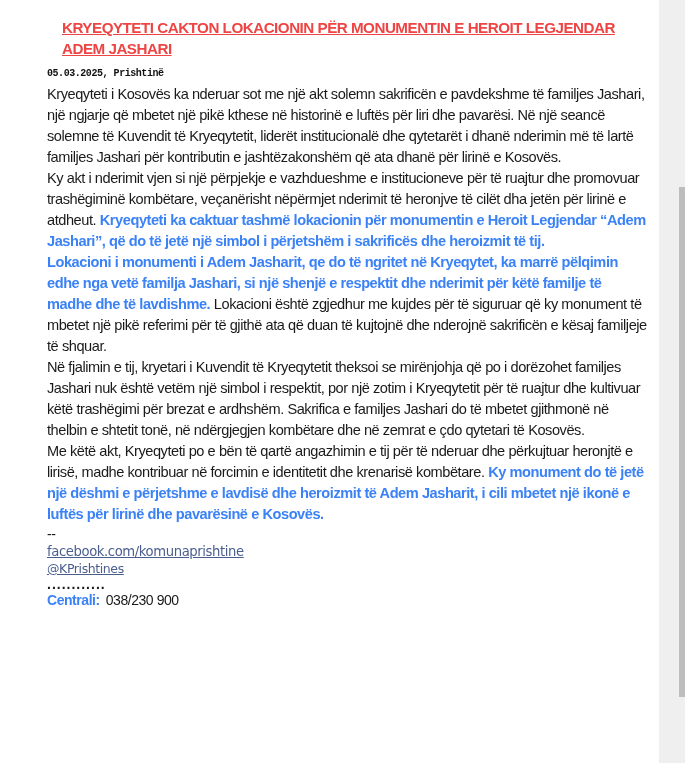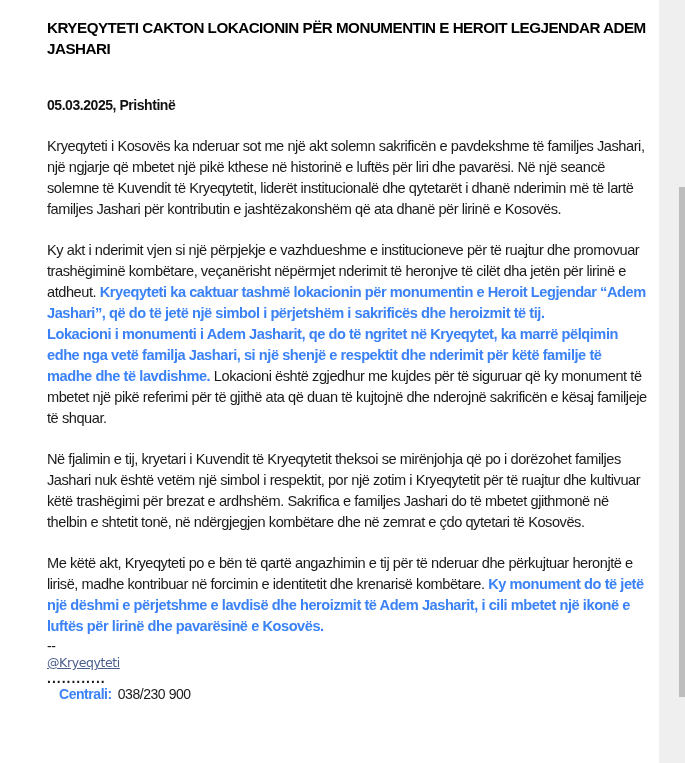"KRYEQYTETI CAKTON LOKACIONIN PËR" .title { color: #000000 -> #ef4444; margin: 3px 0 0 0 -> 3px 0 0 15px; text-decoration: none -> underline }
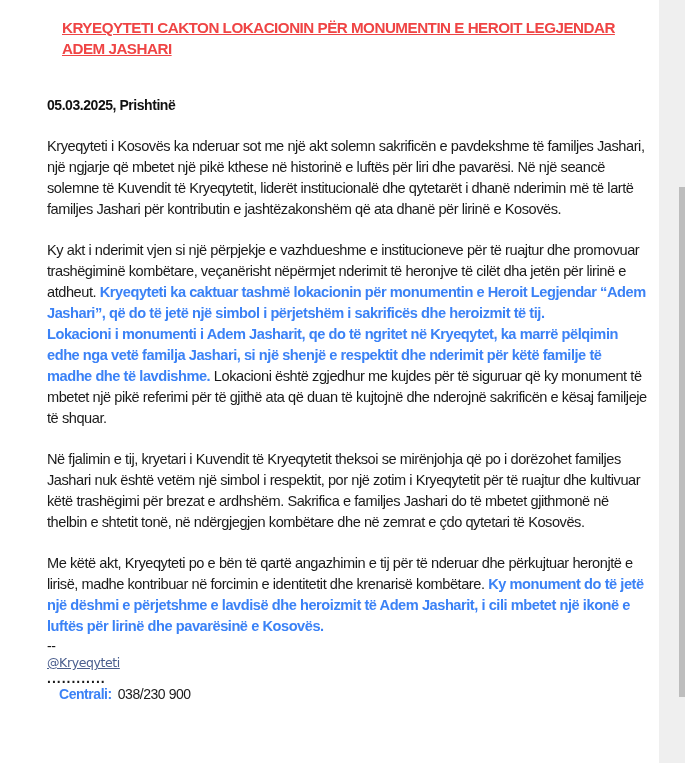"05.03.2025, Prishtinë" .date { font-family: none -> Liberation Mono, monospace; font-size: 14px -> 10px; margin: 36px 0 0 0 -> 4px 0 0 0 }
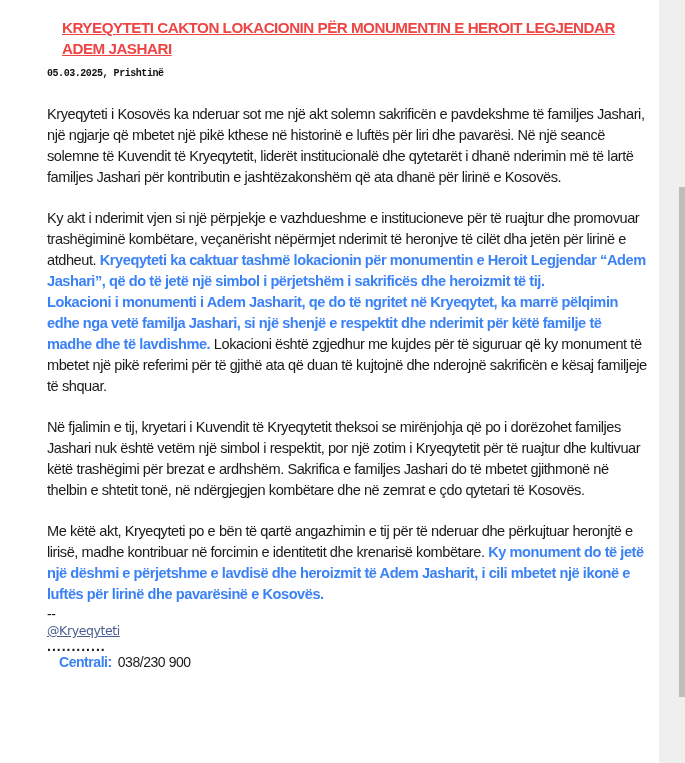"Kryeqyteti i Kosovës ka nderuar" .para { margin-top: 20px -> none }
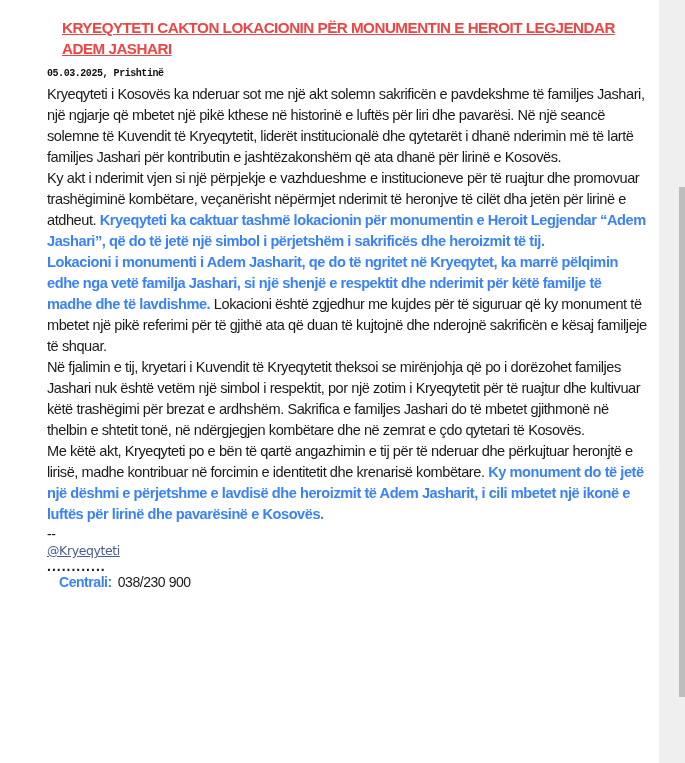"facebook.com/komunaprishtine" a.link { html: none -> <a>facebook.com/komunaprishtine</a> }
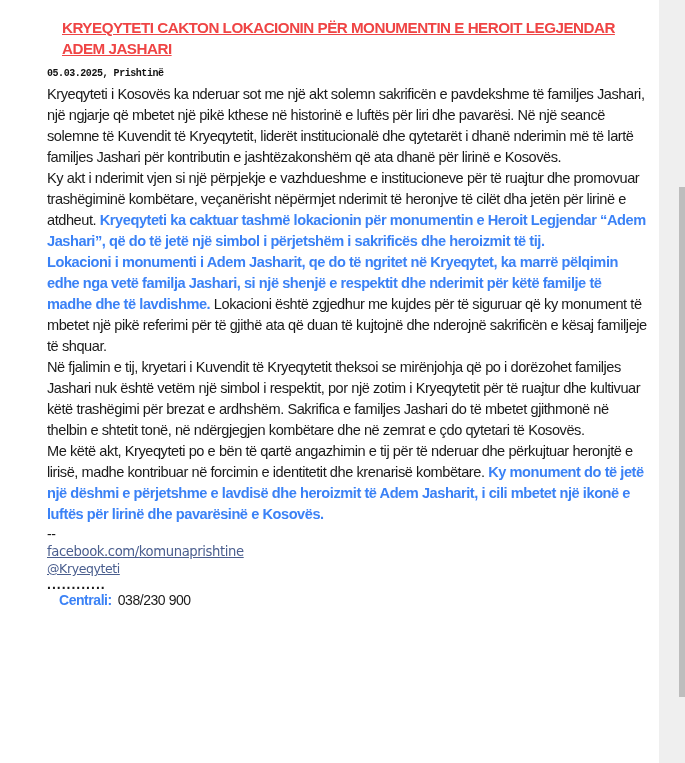"@Kryeqyteti" a.link { text: @Kryeqyteti -> @KPrishtines }
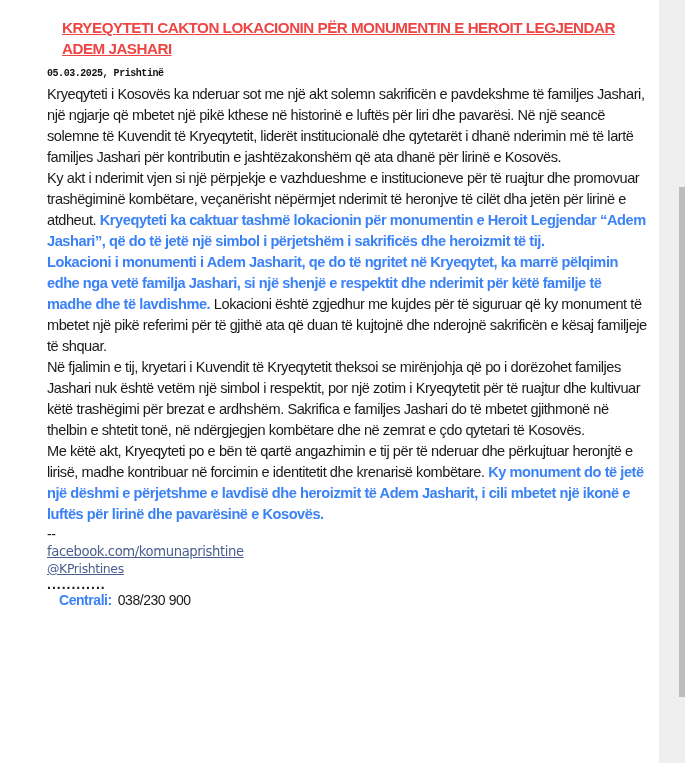"Centrali: 038/230 900" .centrali { margin-left: 12px -> none }
